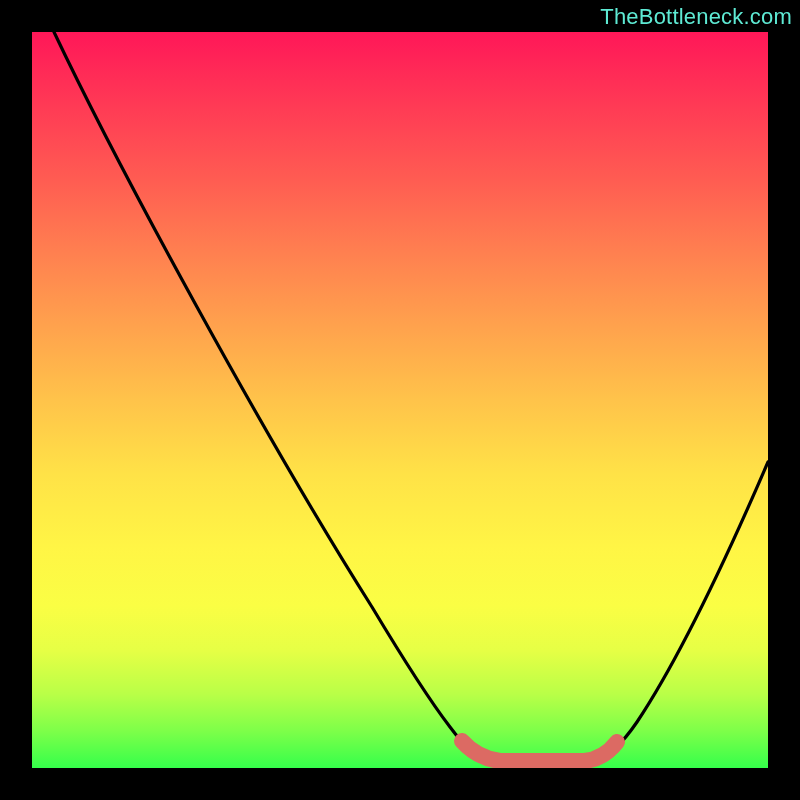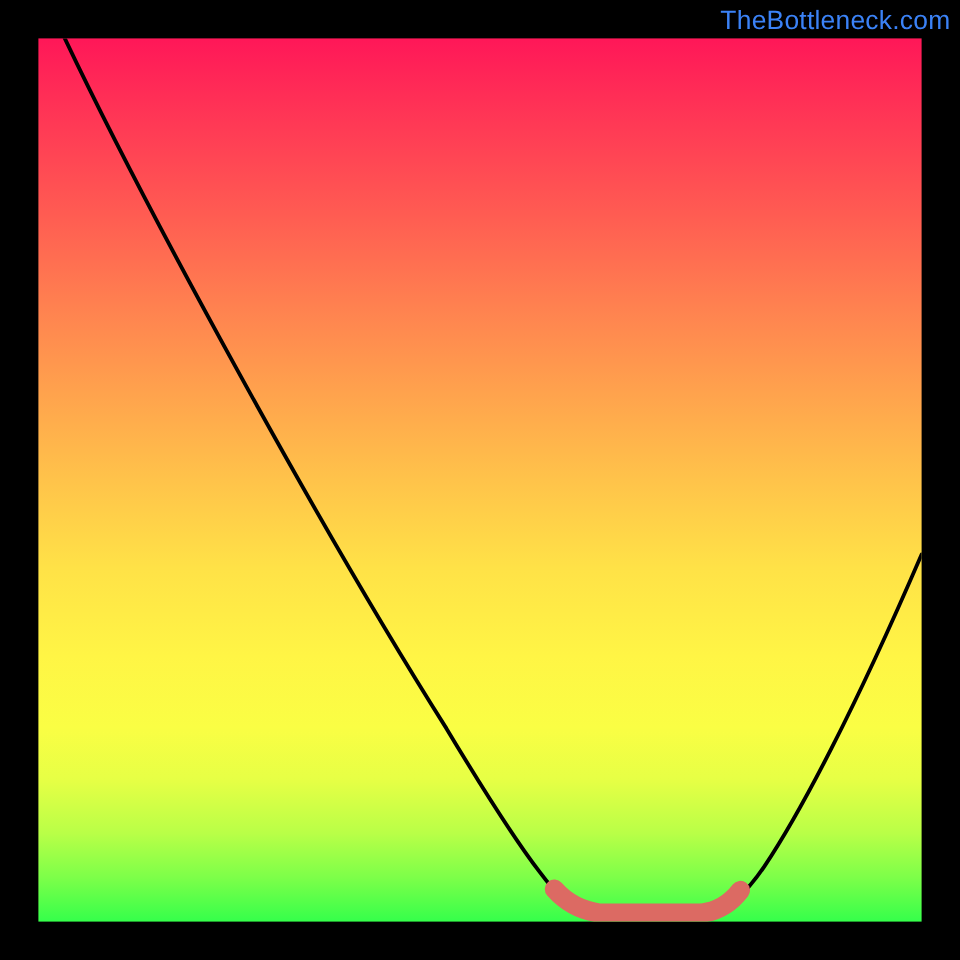"TheBottleneck.com" .watermark { color: #3b82f6 -> #5eead4 }
